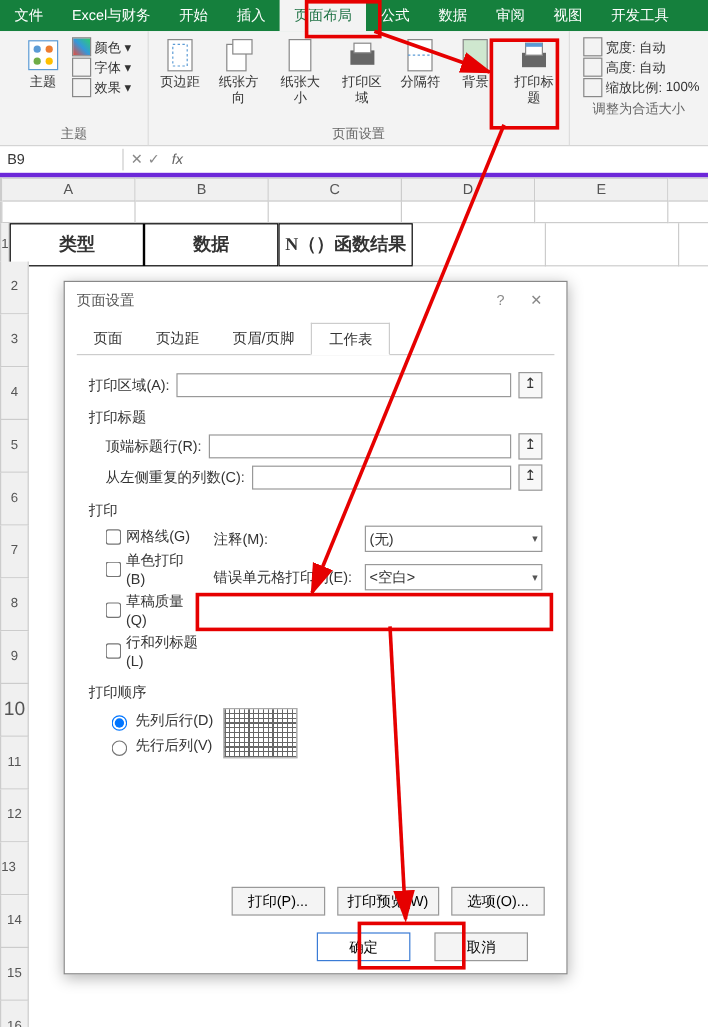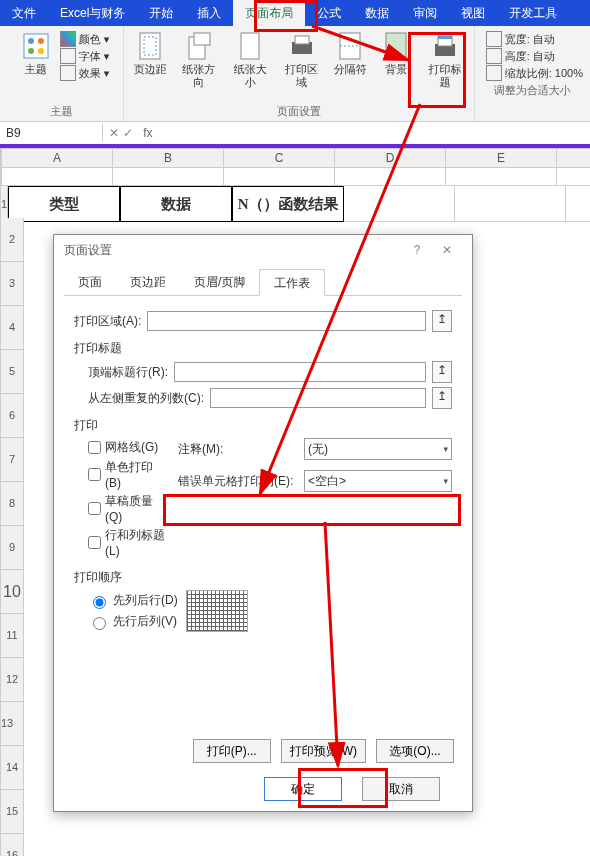"文件" .tabs { background: #1d4ed8 -> #15803d }
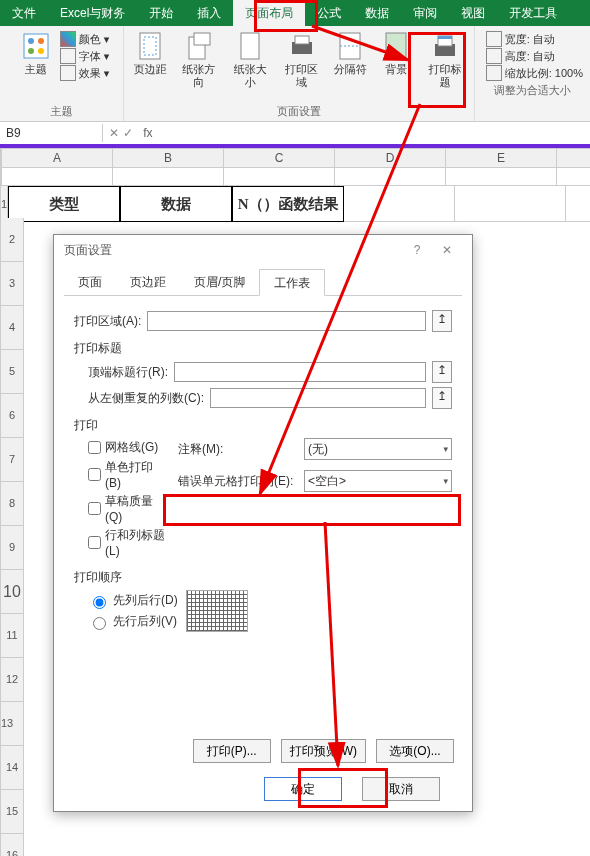"fx" .fxlbl { font-style: none -> italic }
